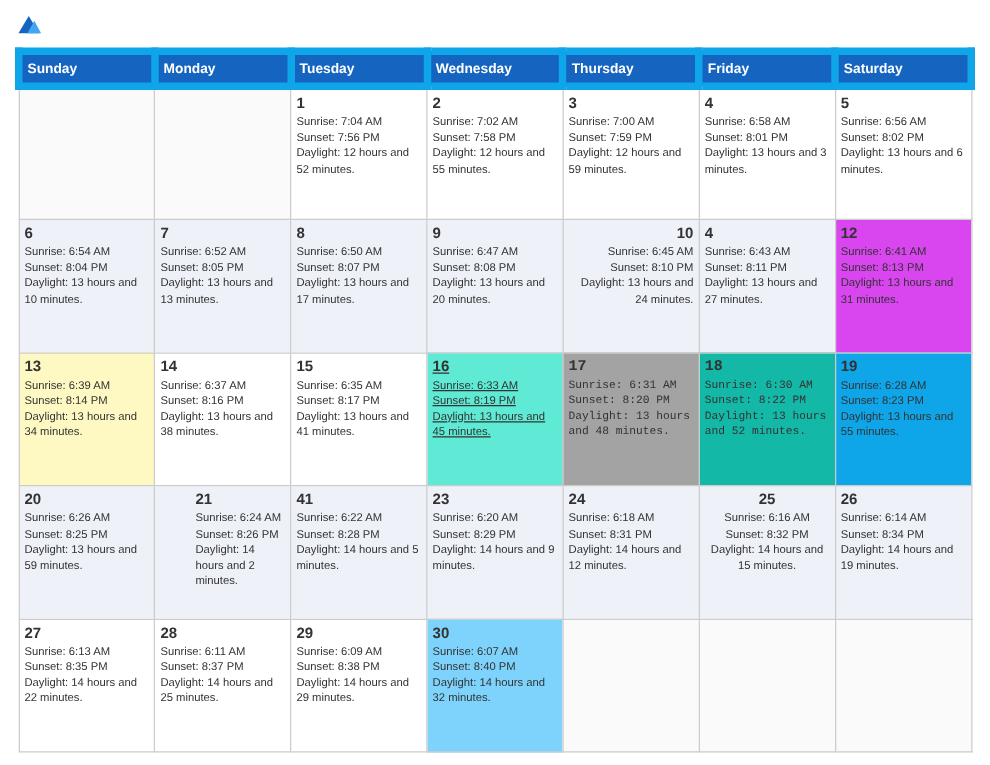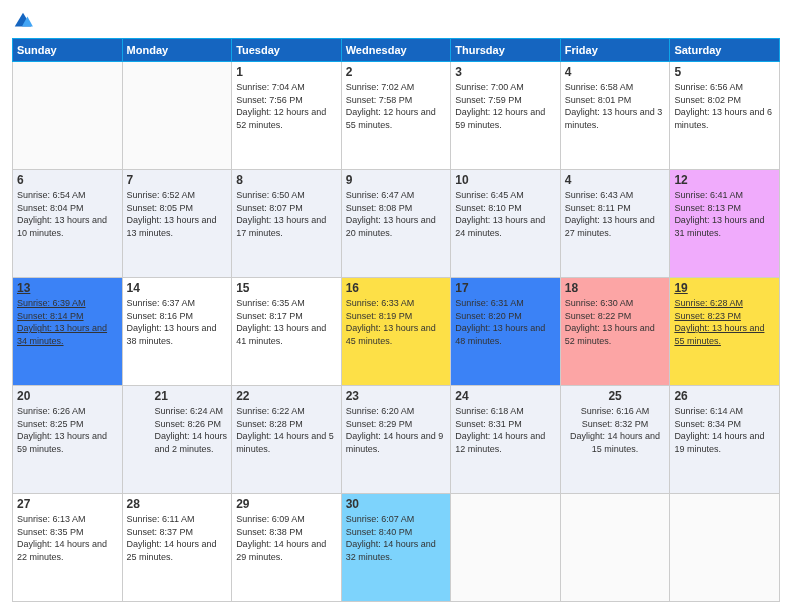"Sunday" .calendar th { border: 1px solid #0ea5e9 -> 6px solid #0ea5e9 }
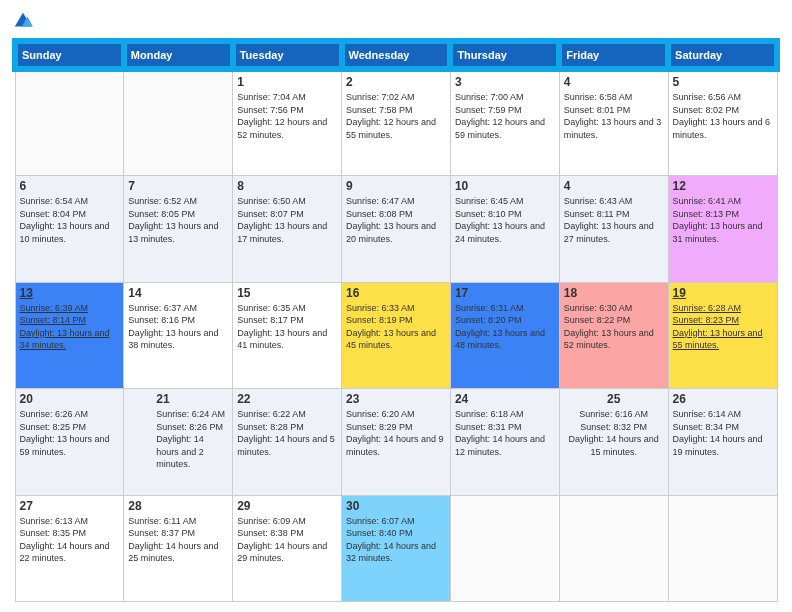"10" td { text-align: none -> right }
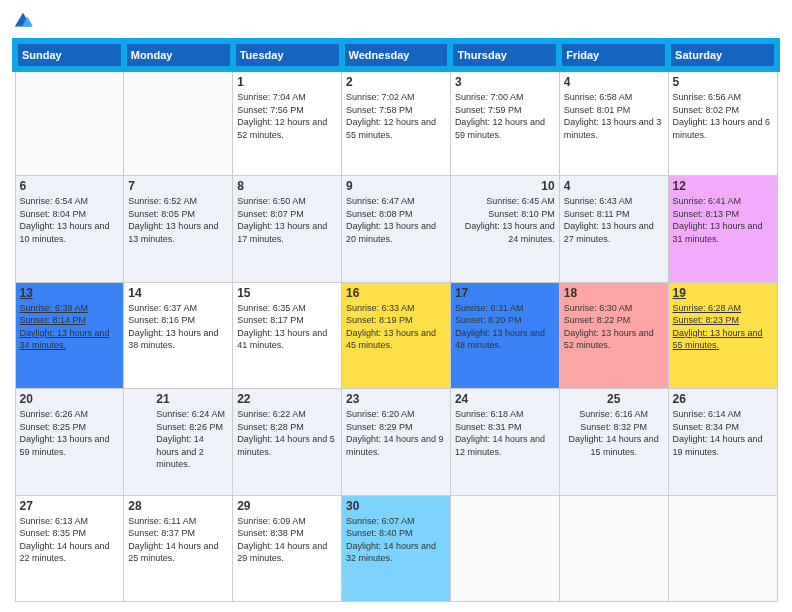"12" td { background: #f0abfc -> #d946ef }
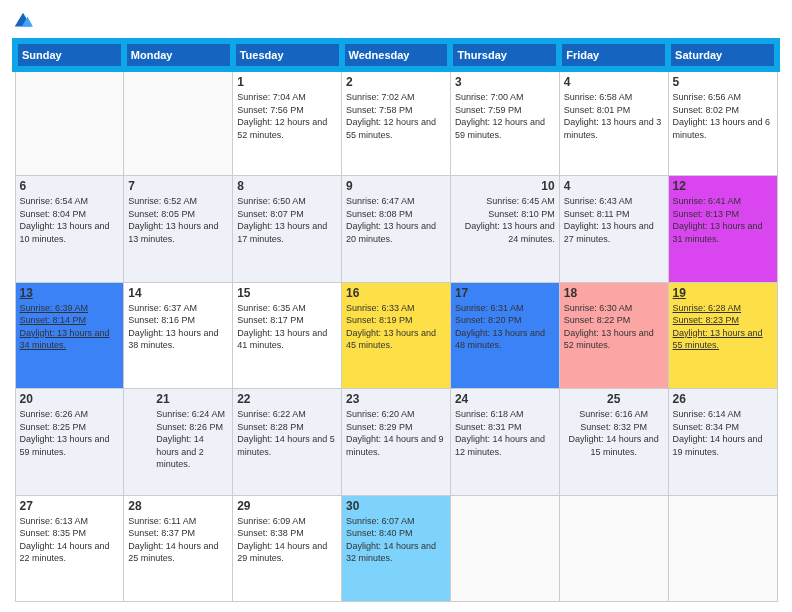"13" td { background: #3b82f6 -> #fef9c3; text-decoration: underline -> none }
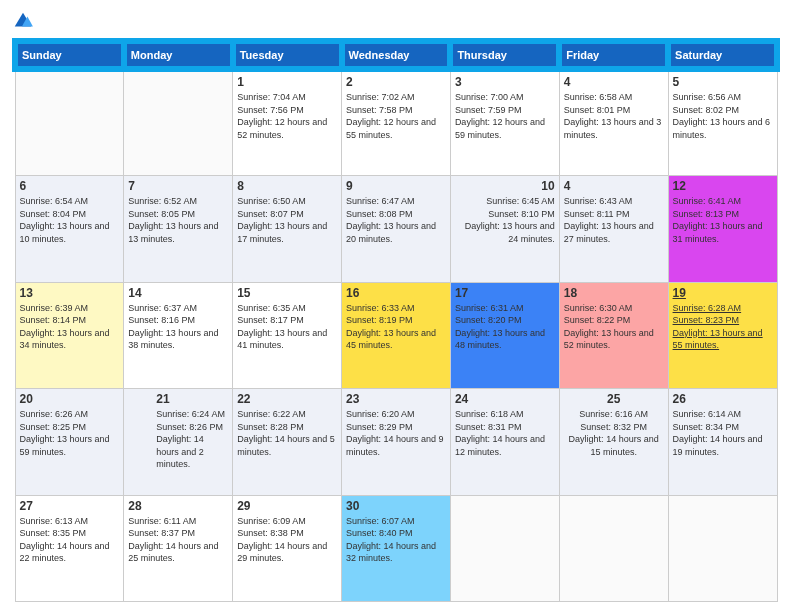"16" td { background: #fde047 -> #5eead4; text-decoration: none -> underline }
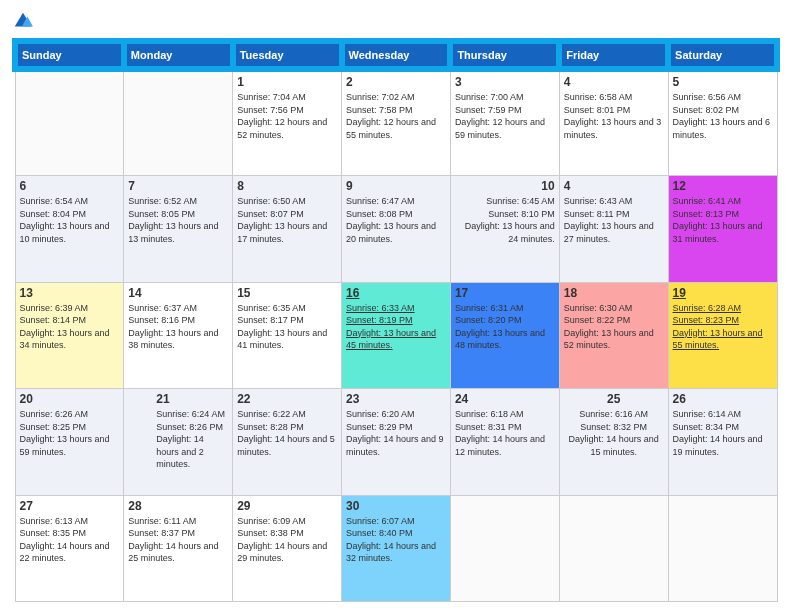"17" td { background: #3b82f6 -> #a3a3a3; font-family: none -> Liberation Mono, monospace }
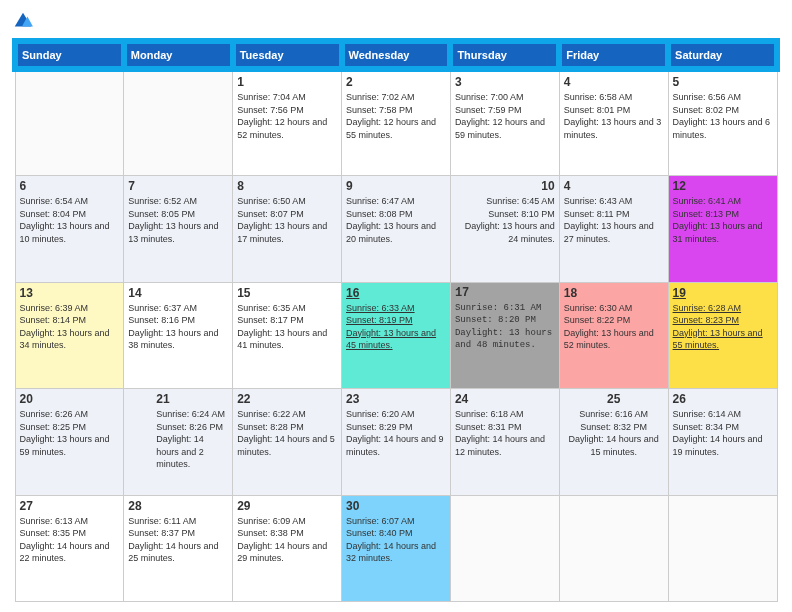"18" td { background: #fca5a5 -> #14b8a6; font-family: none -> Liberation Mono, monospace }
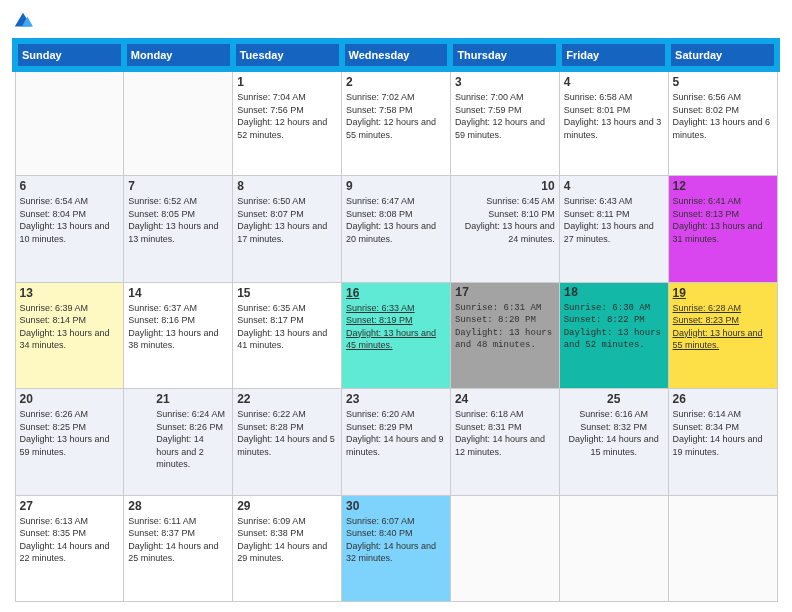"19" td { background: #fde047 -> #0ea5e9; text-decoration: underline -> none }
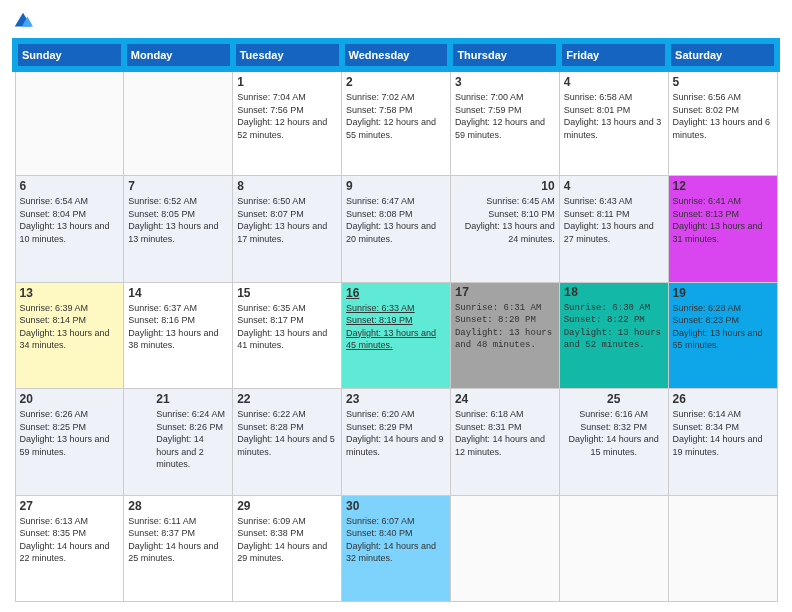"22" span.day-num { text: 22 -> 41 }
